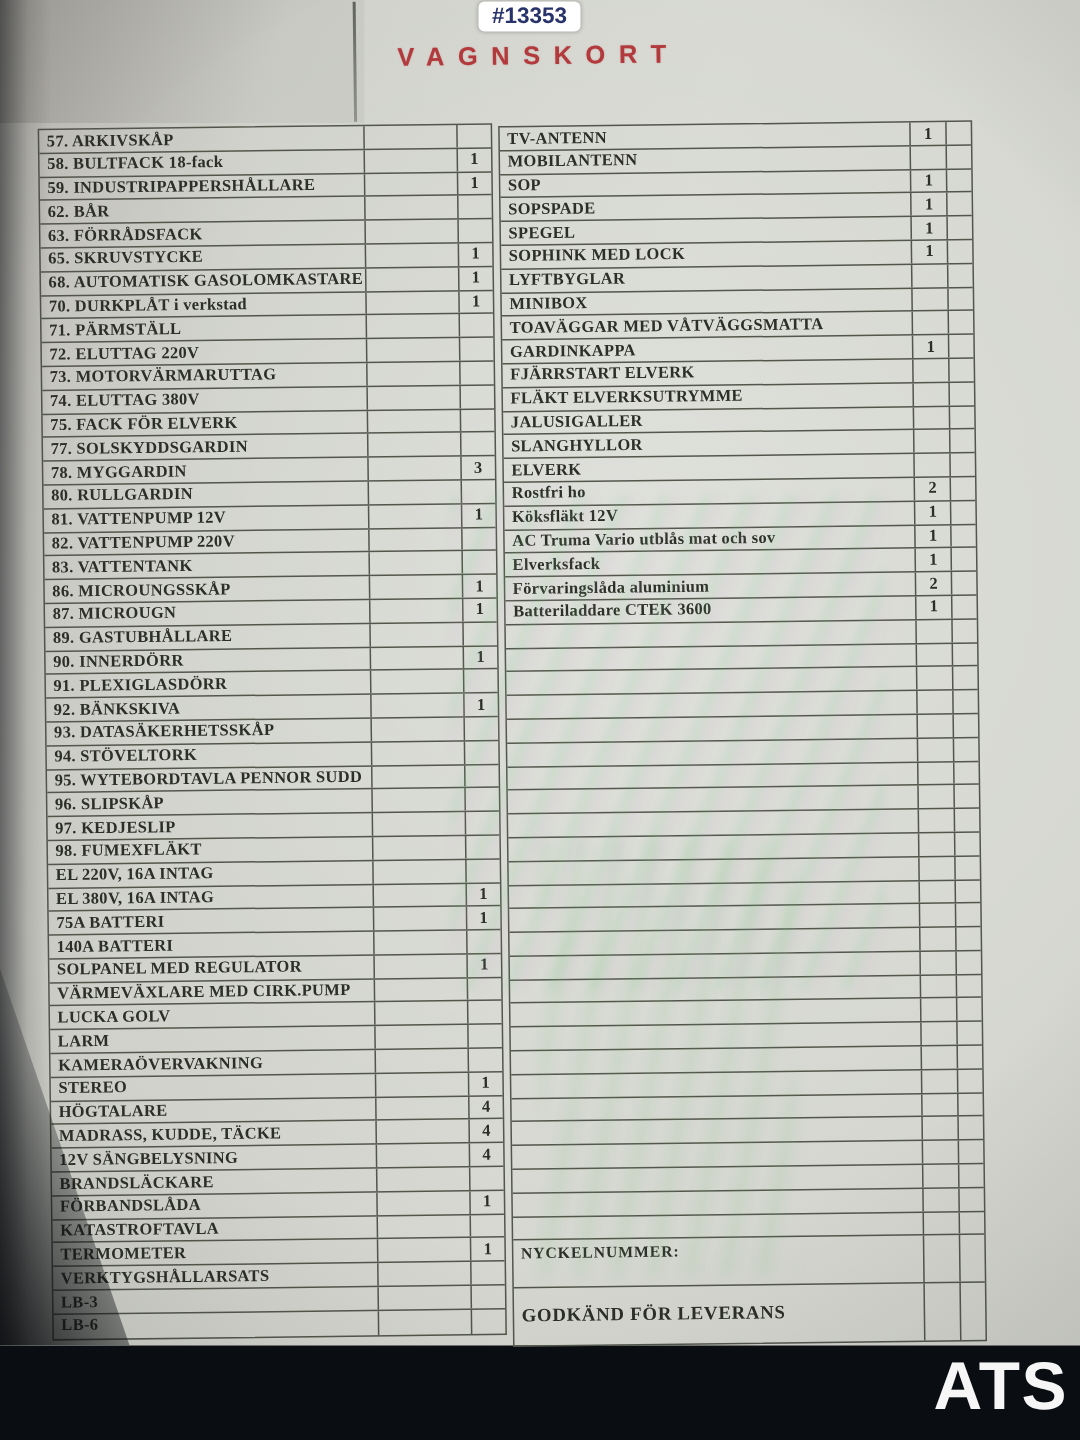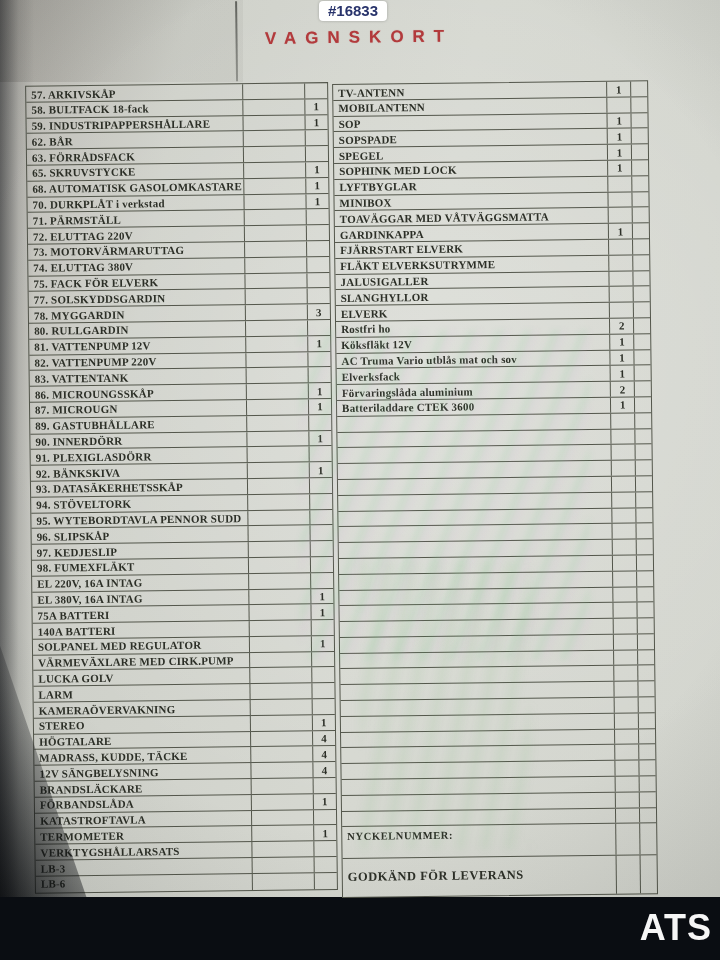"#16833" div.badge { text: 16833 -> 13353 }
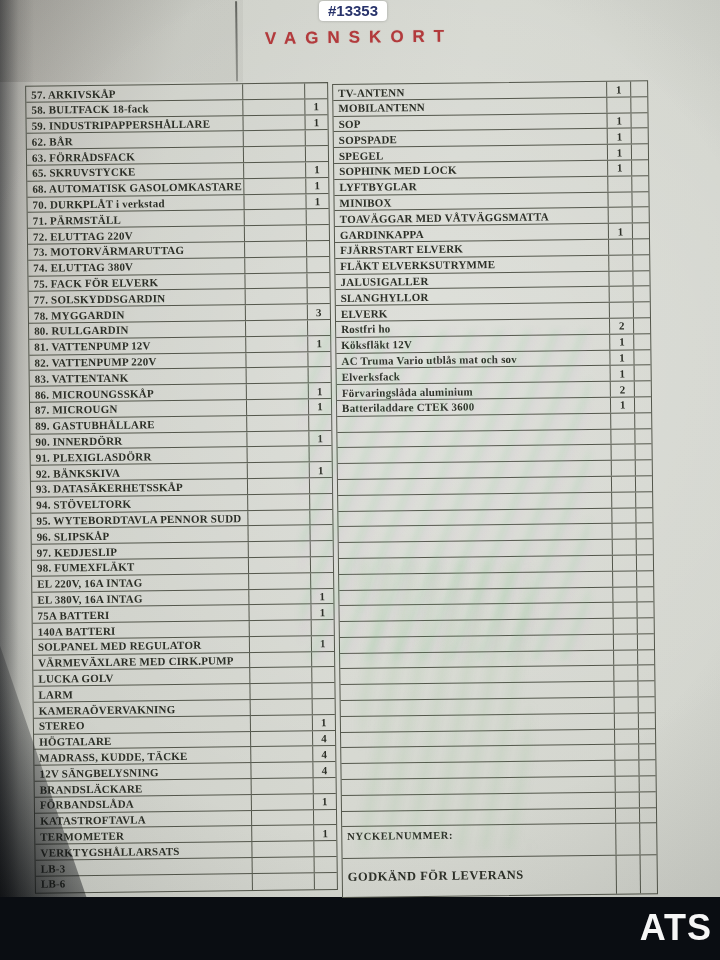"ATS" .ats { font-size: 36px -> 45px }
